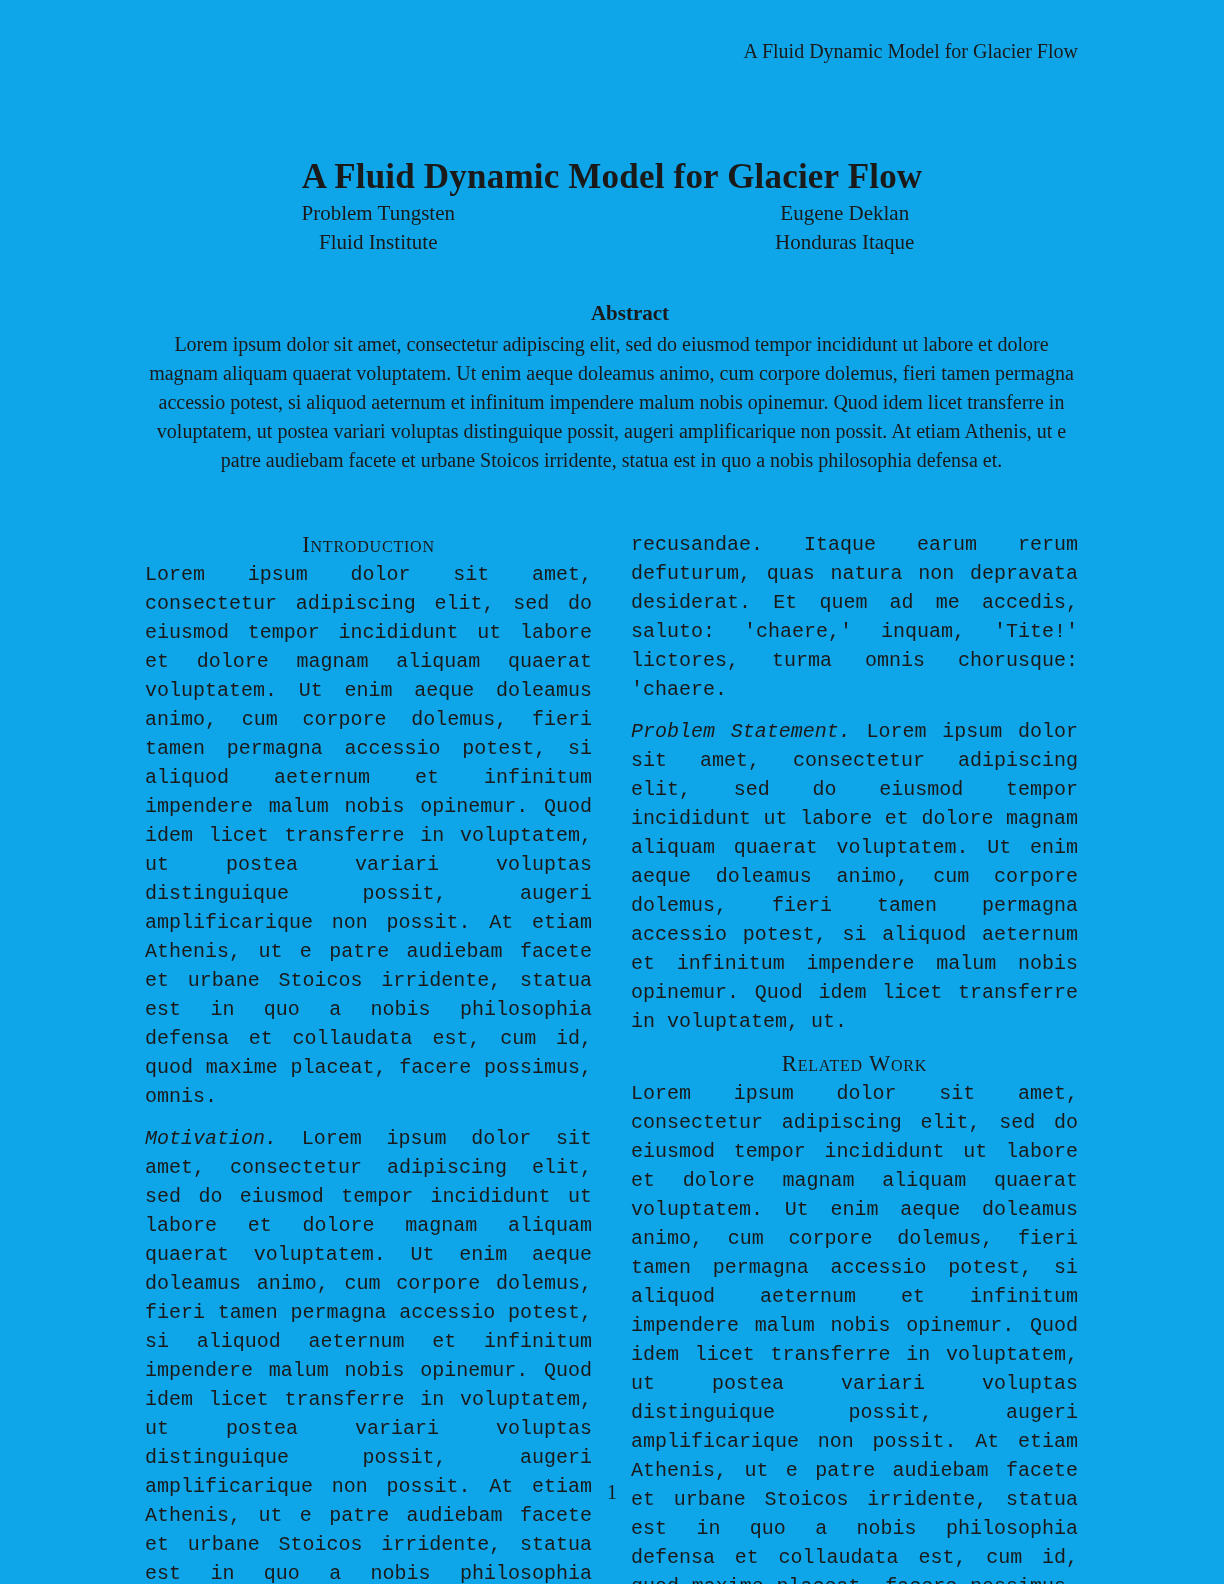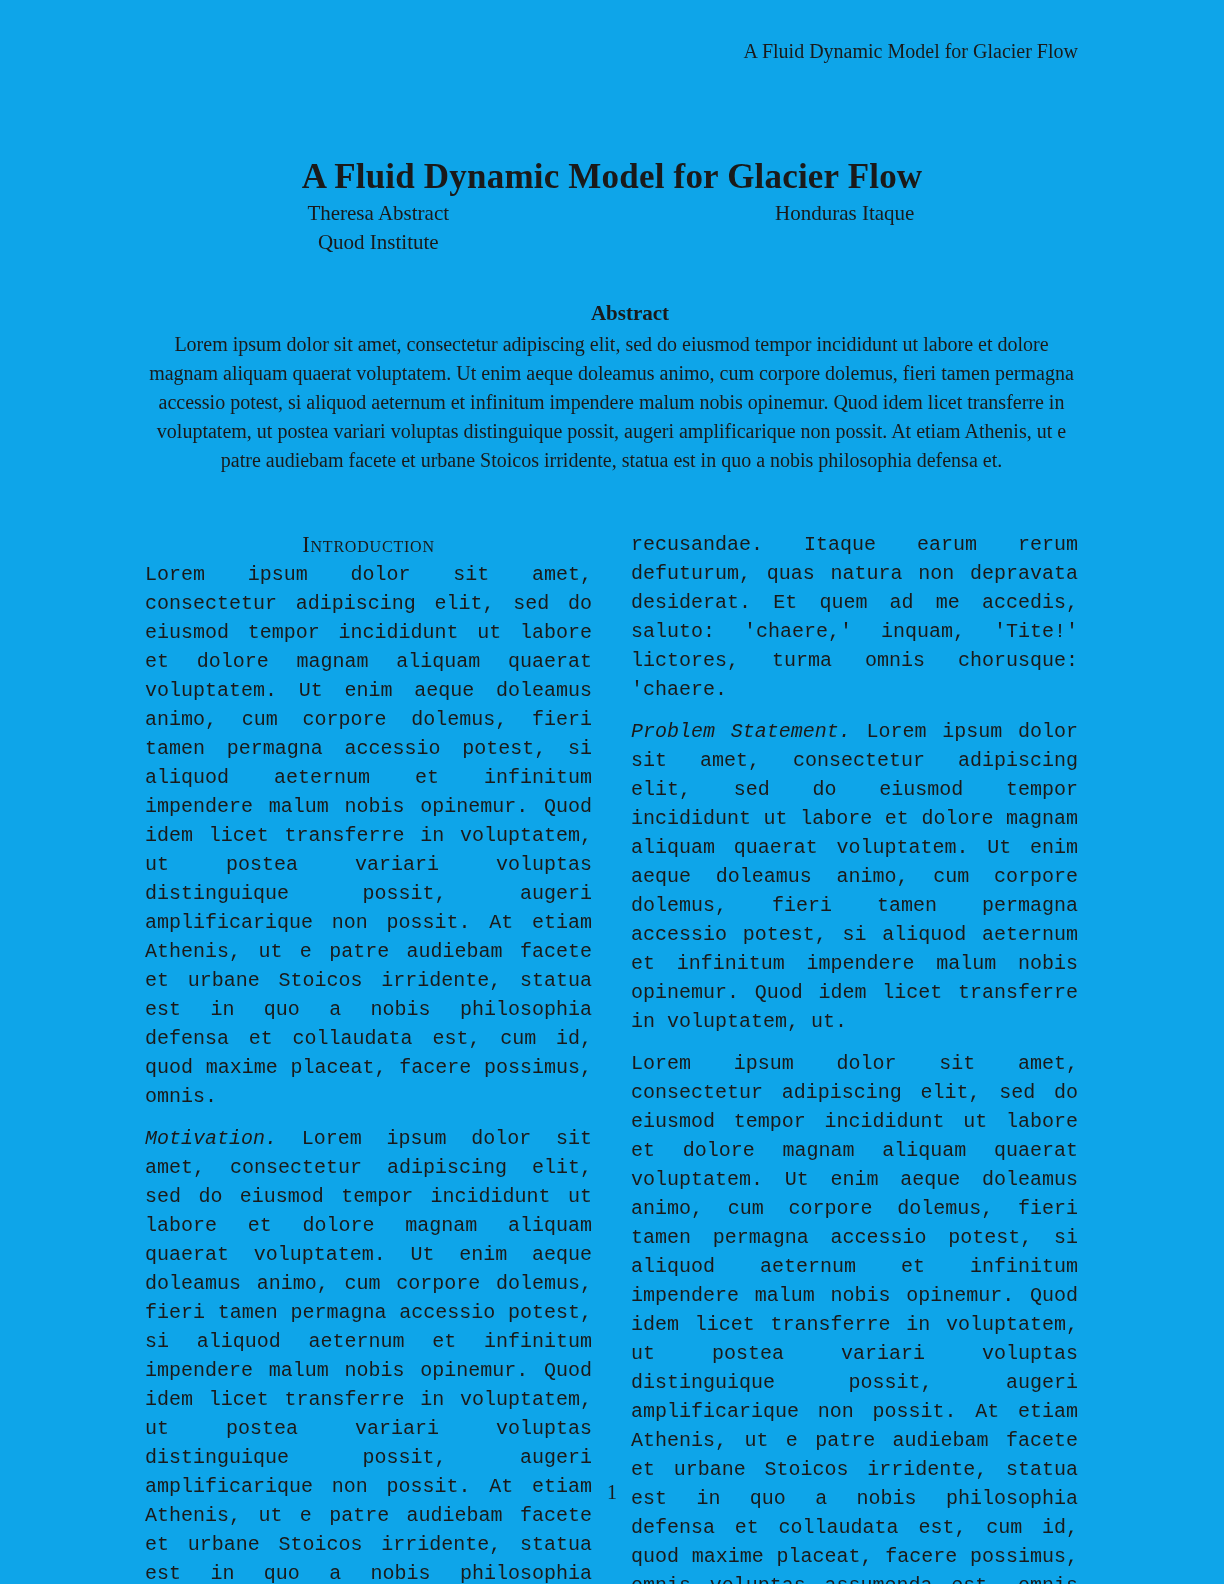"Theresa Abstract" div { text: Theresa Abstract -> Problem Tungsten }
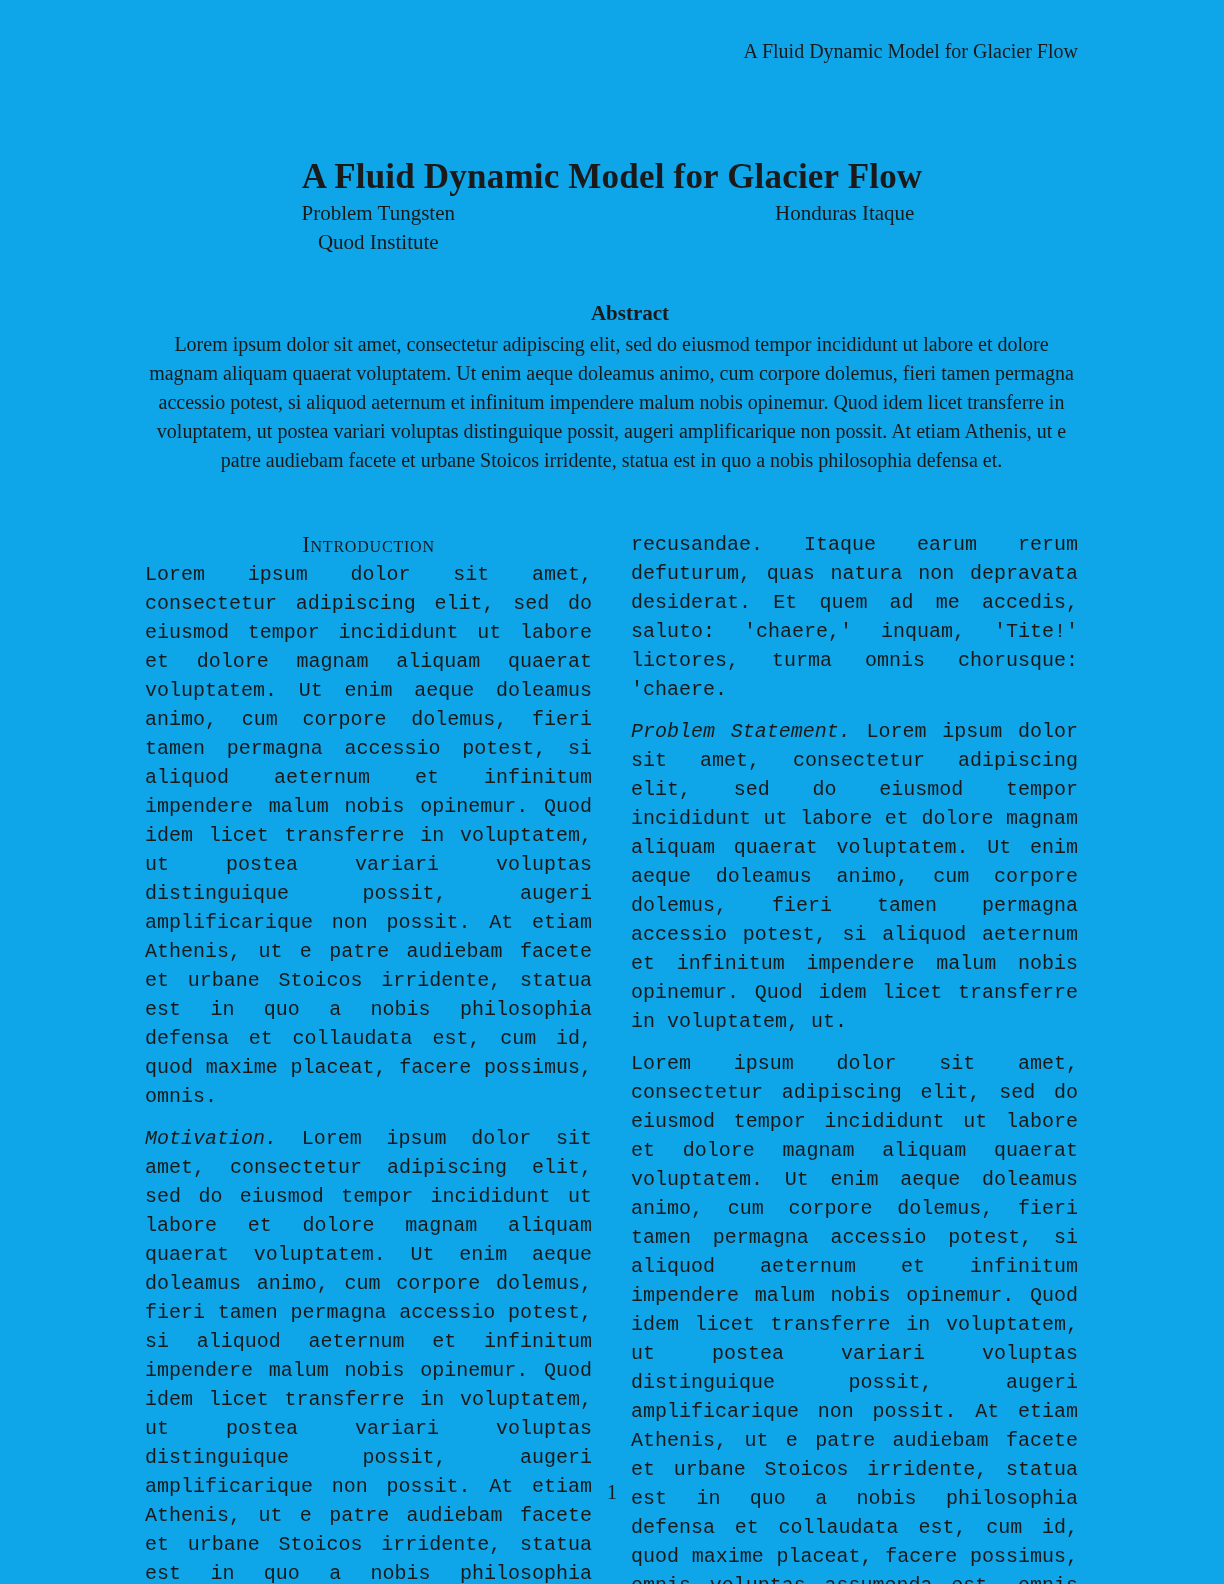"Eugene Deklan" div { html: none -> <div>Eugene Deklan</div> }
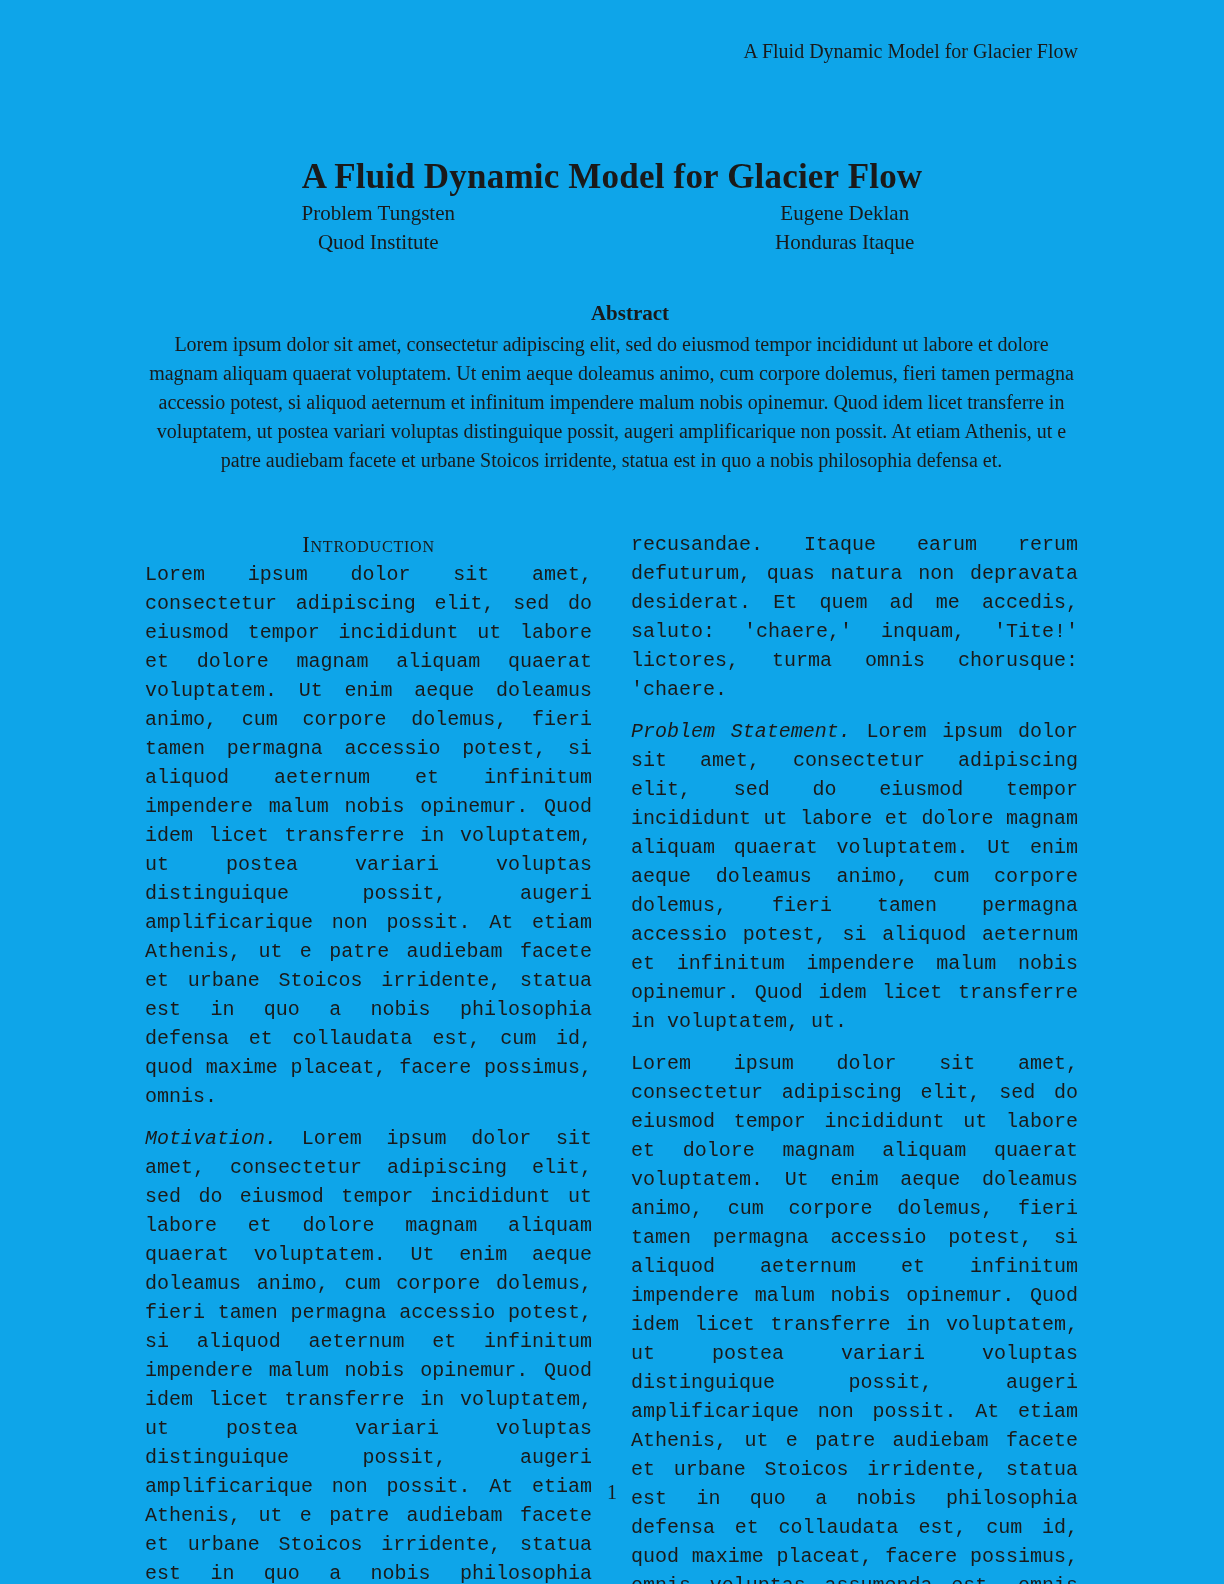"Quod Institute" div { text: Quod -> Fluid }
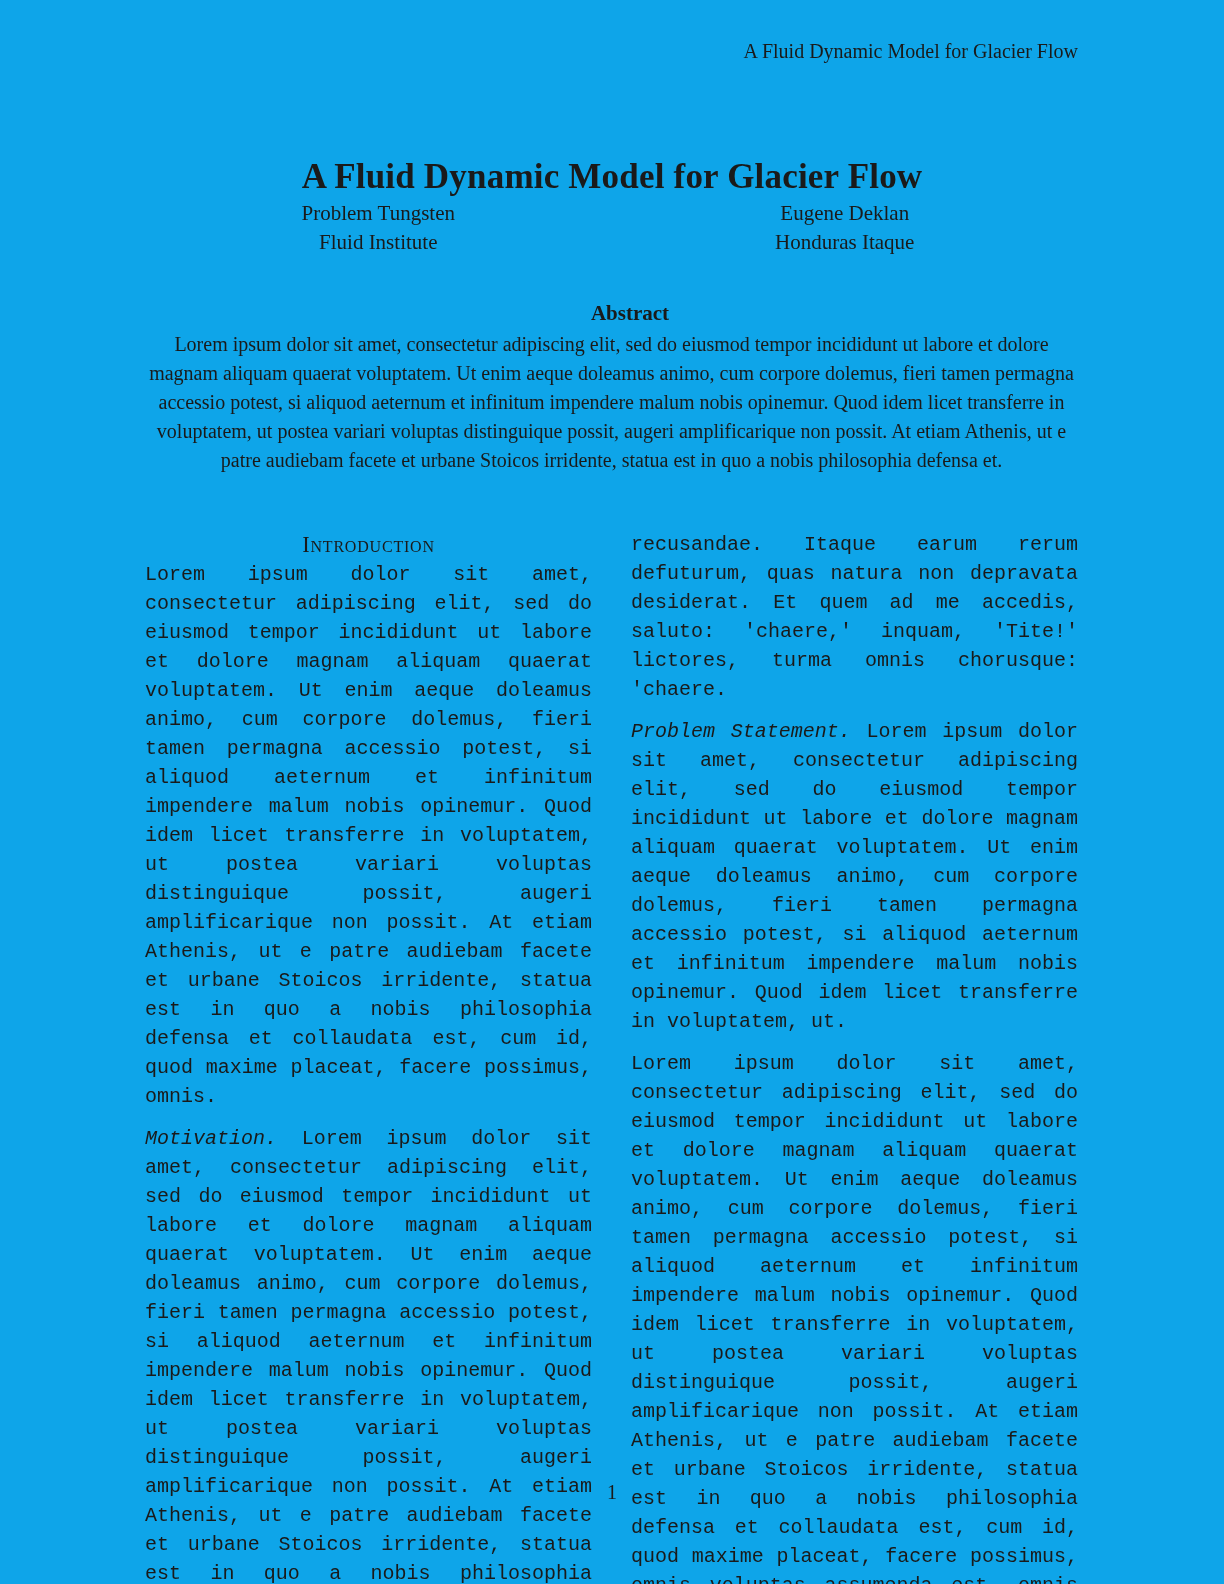"Related Work" div.sec-heading { html: none -> <div>Related Work</div> }
